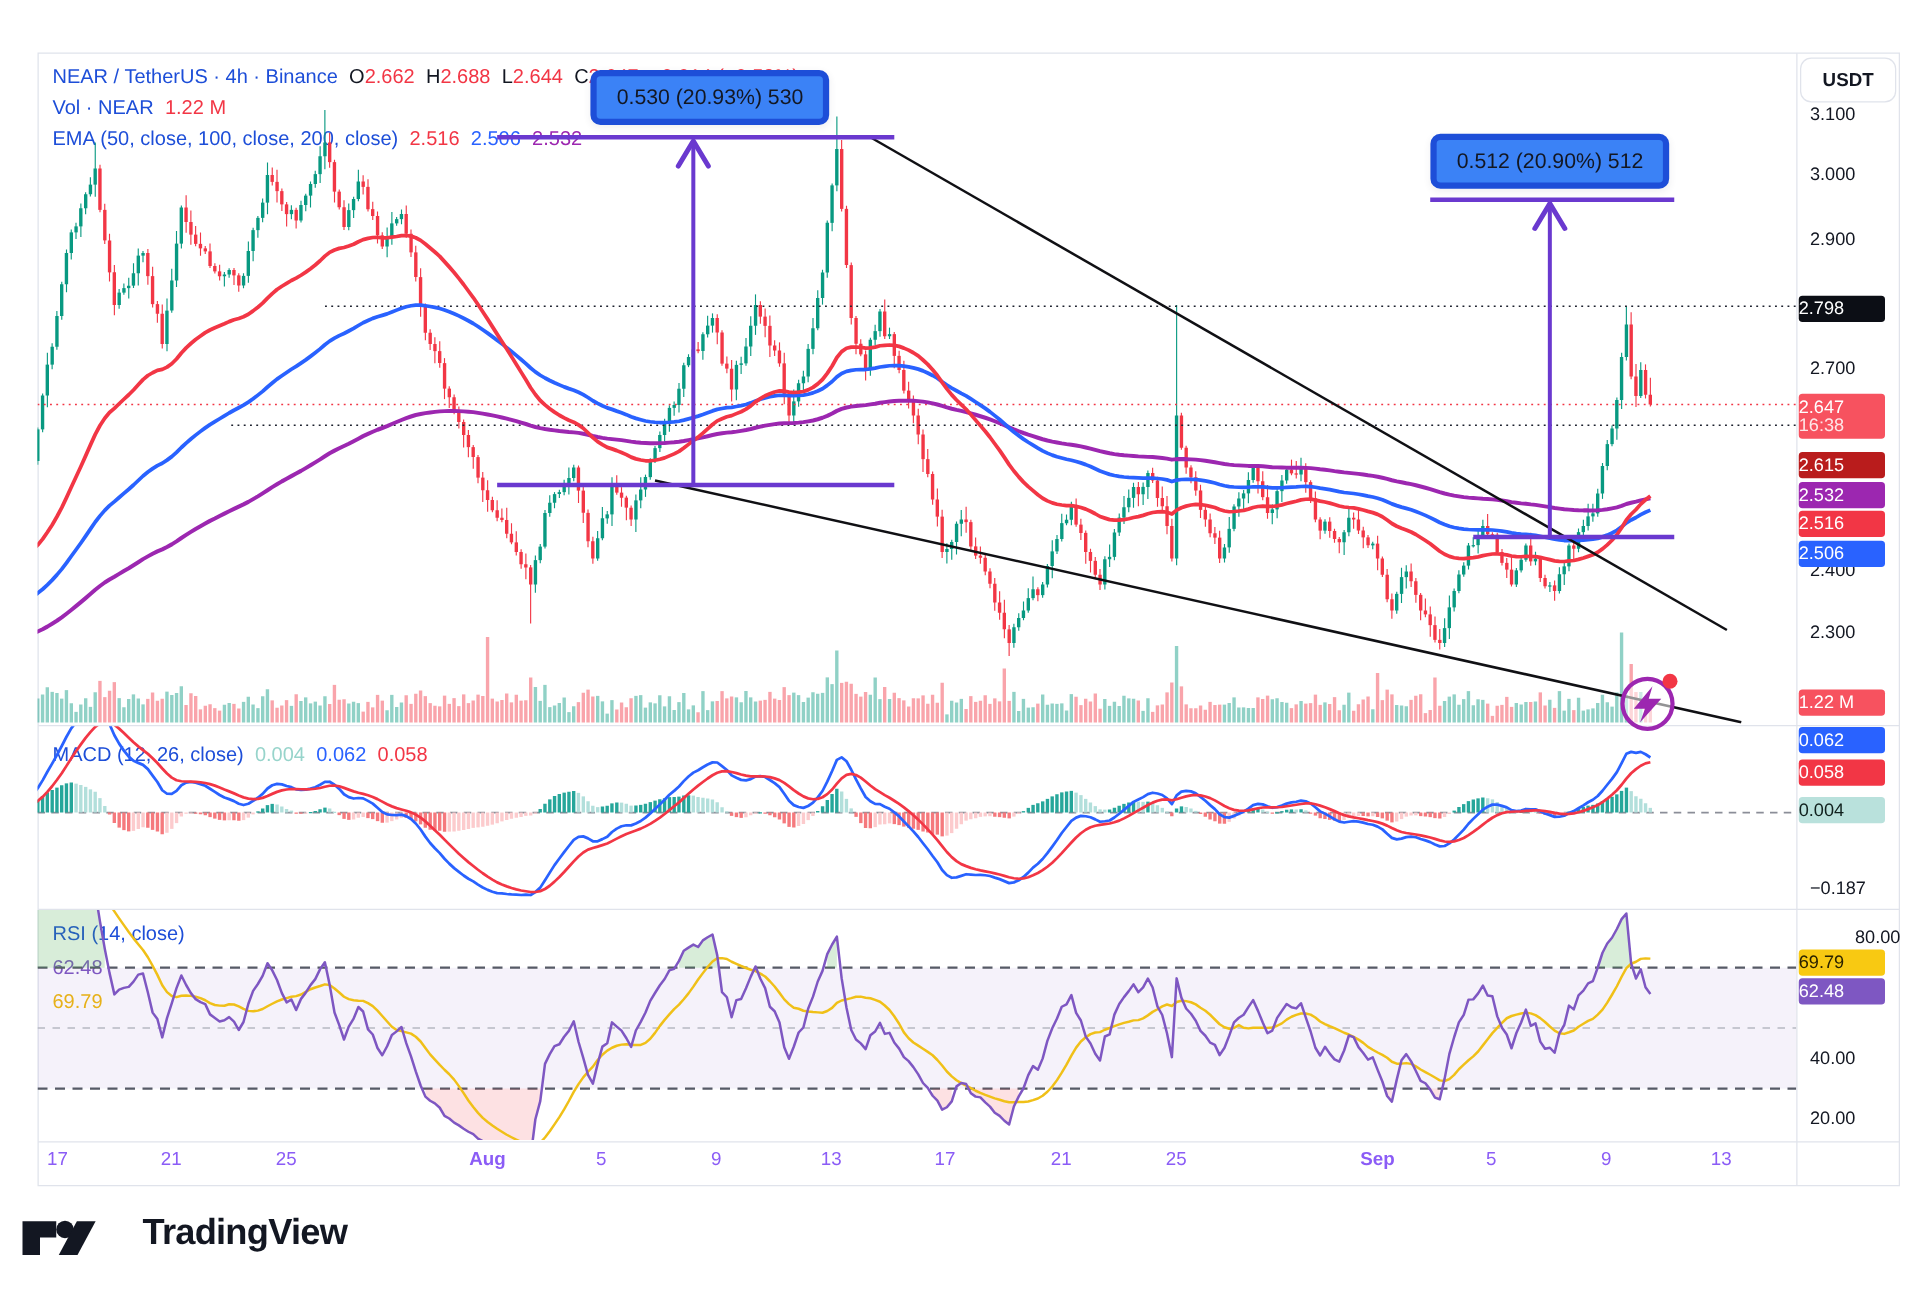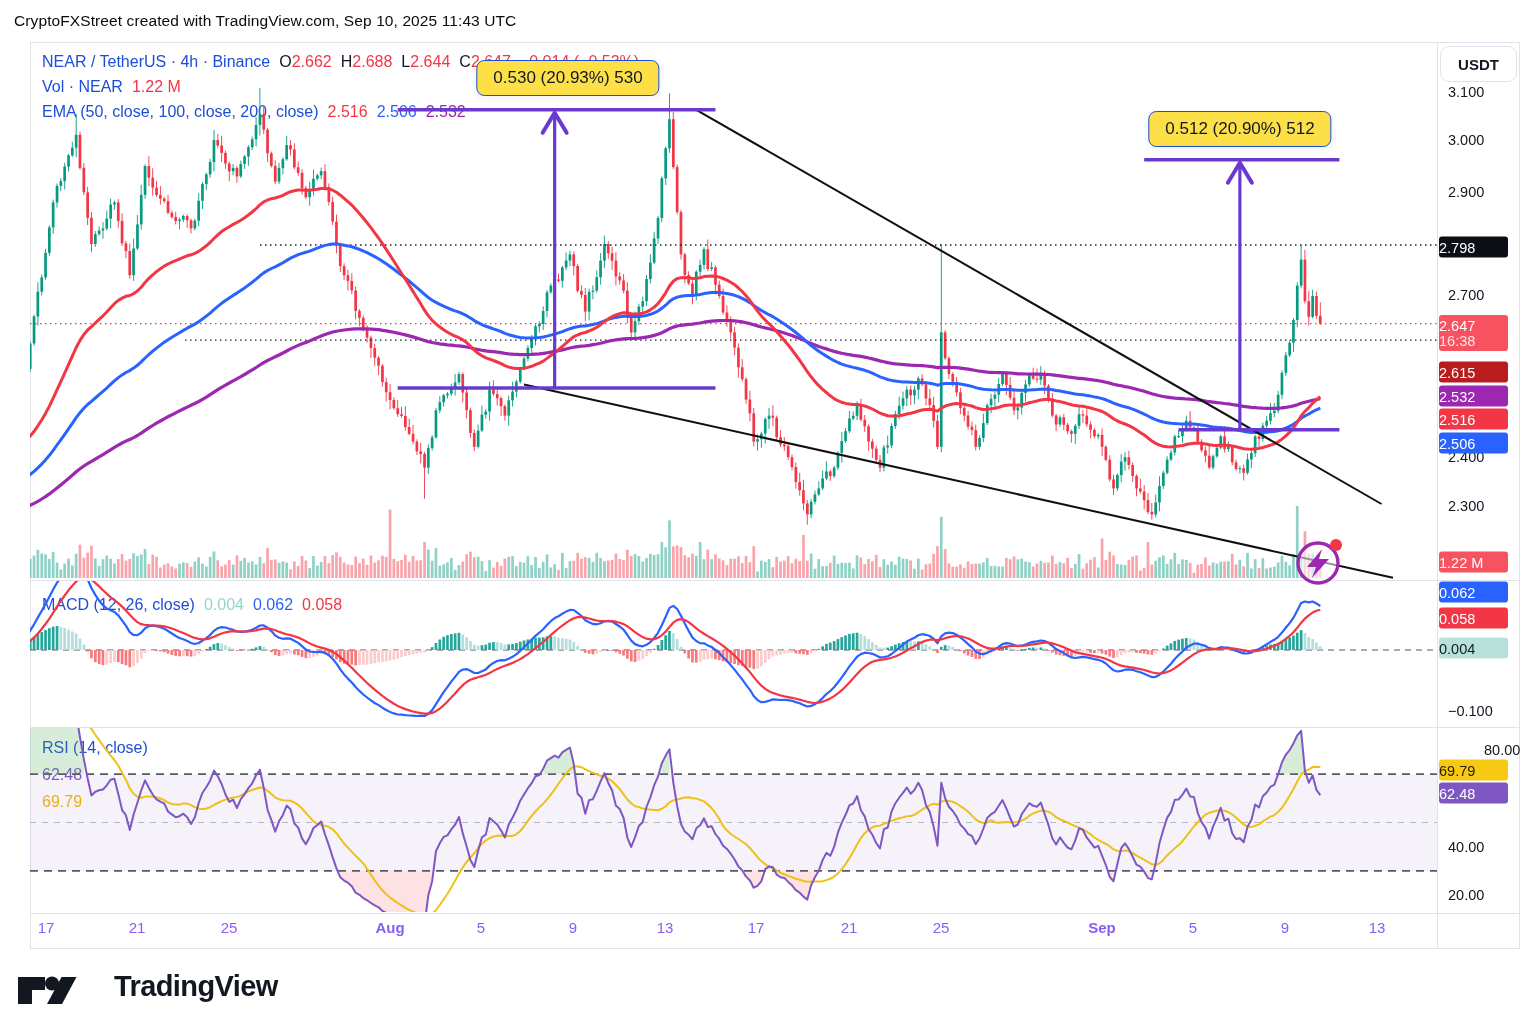"CryptoFXStreet created with" div.abs { html: <div>CryptoFXStreet created with TradingView.com, Sep 10, 2025 11:43 UTC</div> -> none }
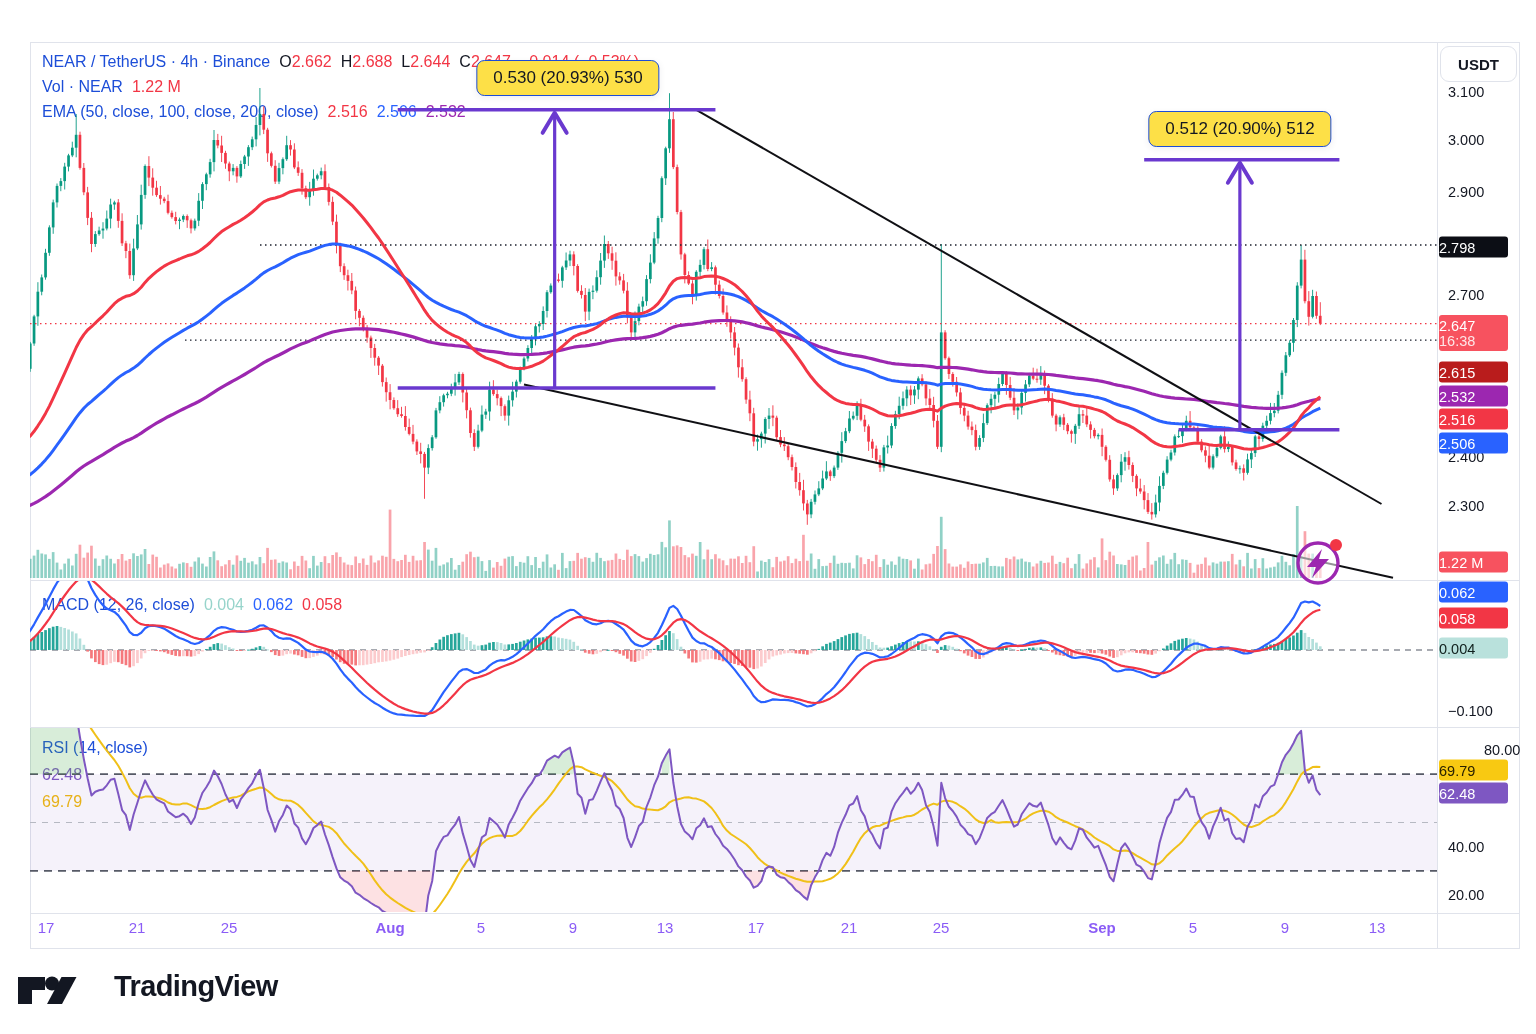"0.530 (20.93%) 530" .meas-label { background: #fde047 -> #3b82f6; border: 1px solid #1d4ed8 -> 5px solid #1d4ed8 }
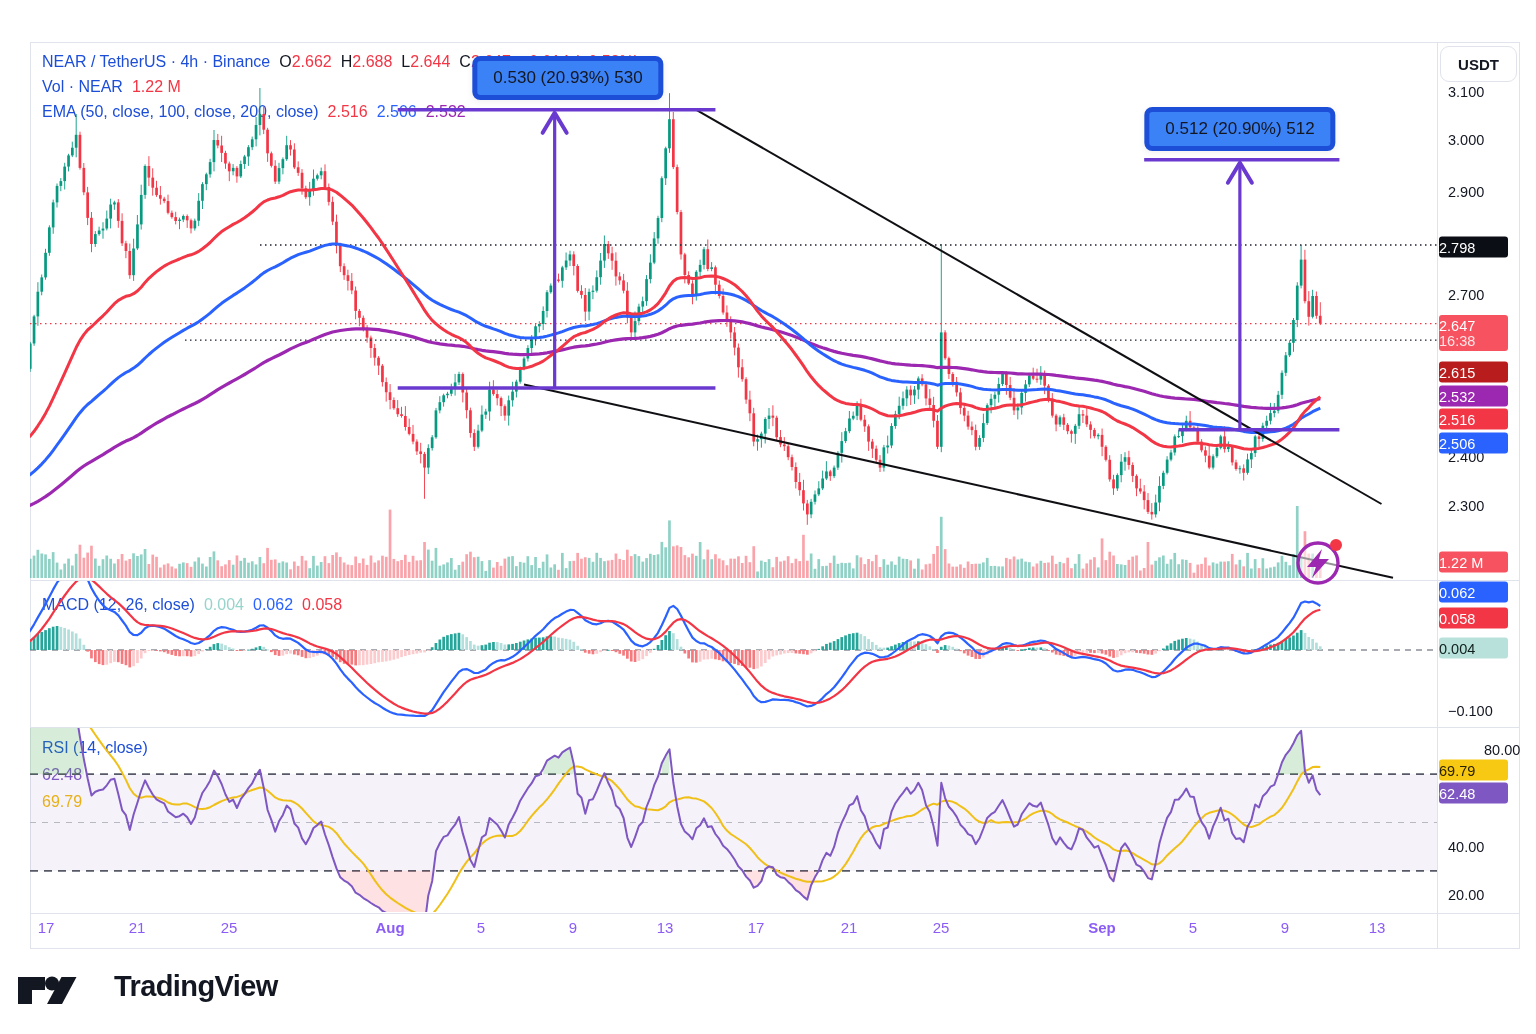"−0.100" div.scale-tick { text: 0.100 -> 0.187 }
